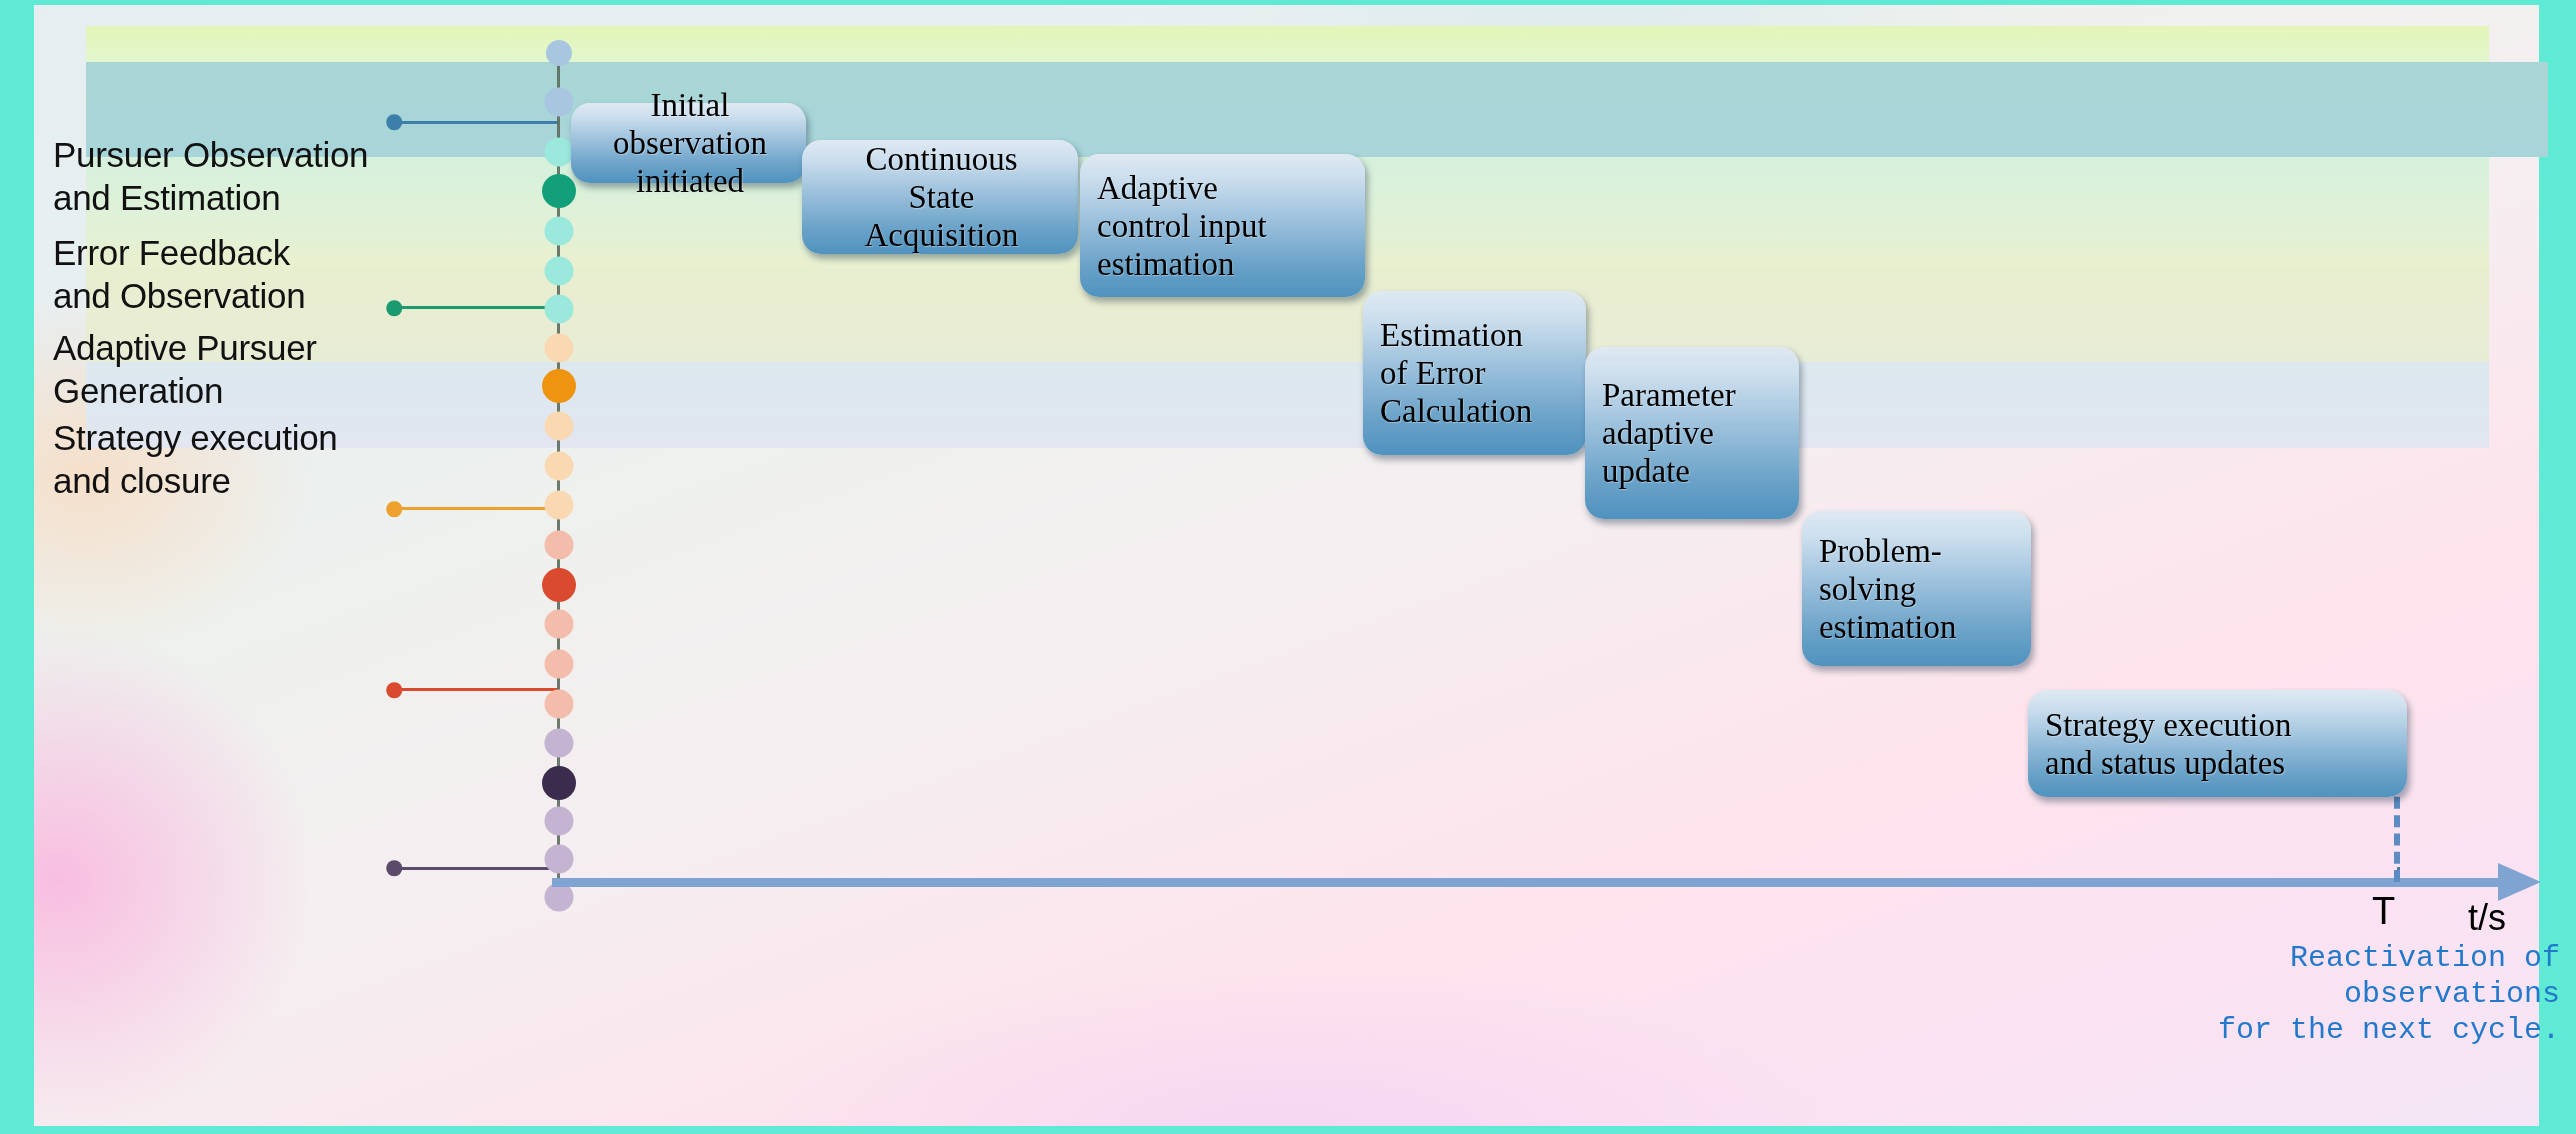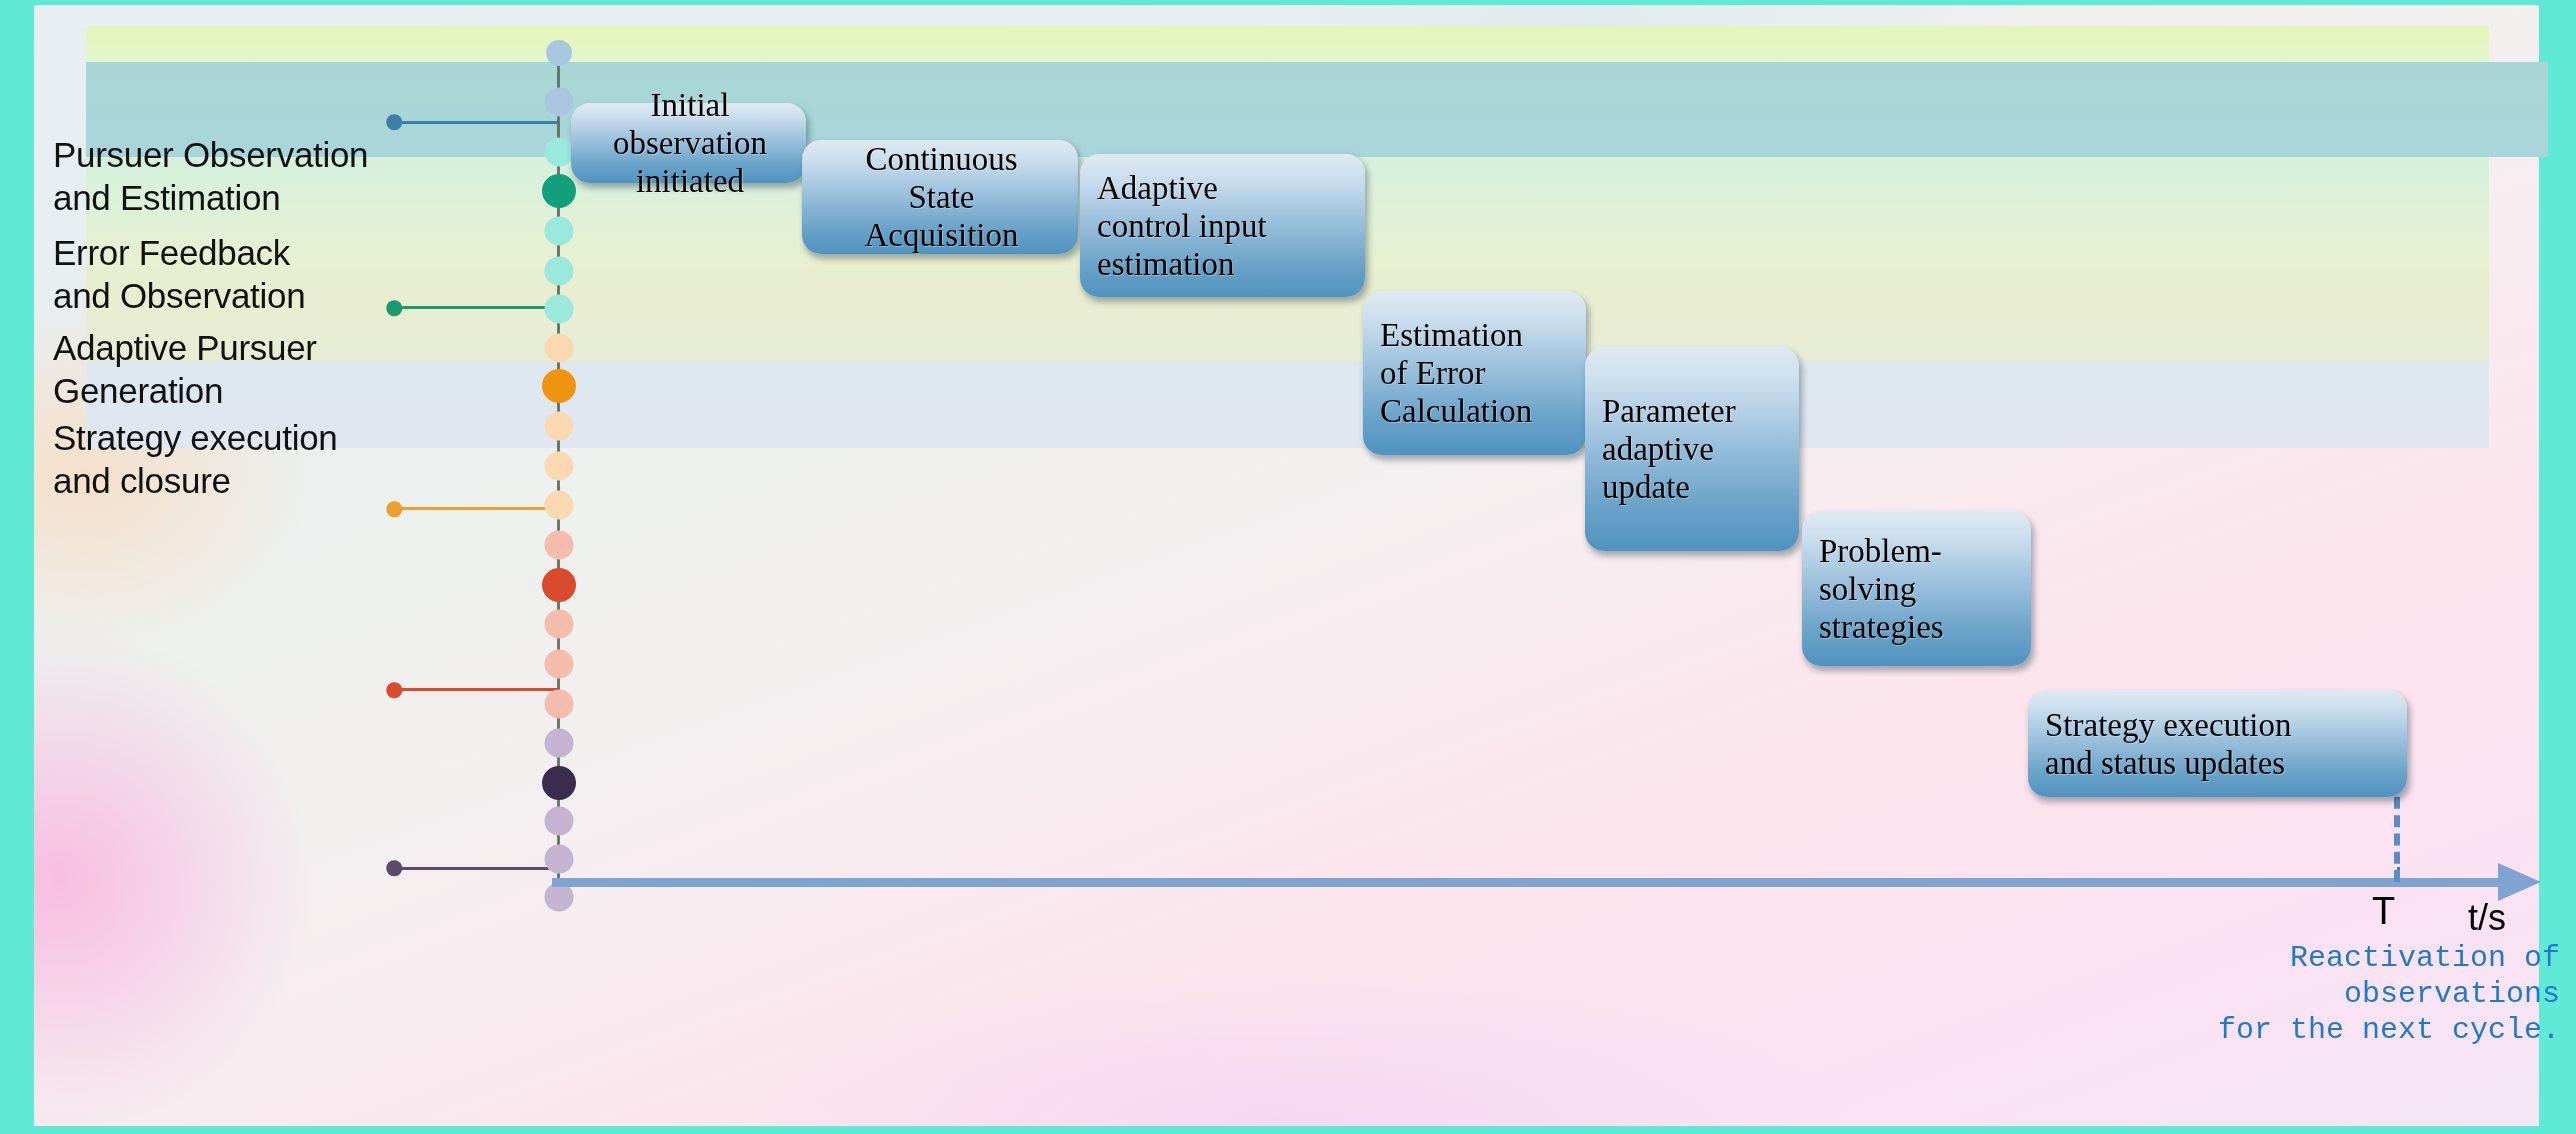"Parameter" div.task-box { height: 204px -> 172px }
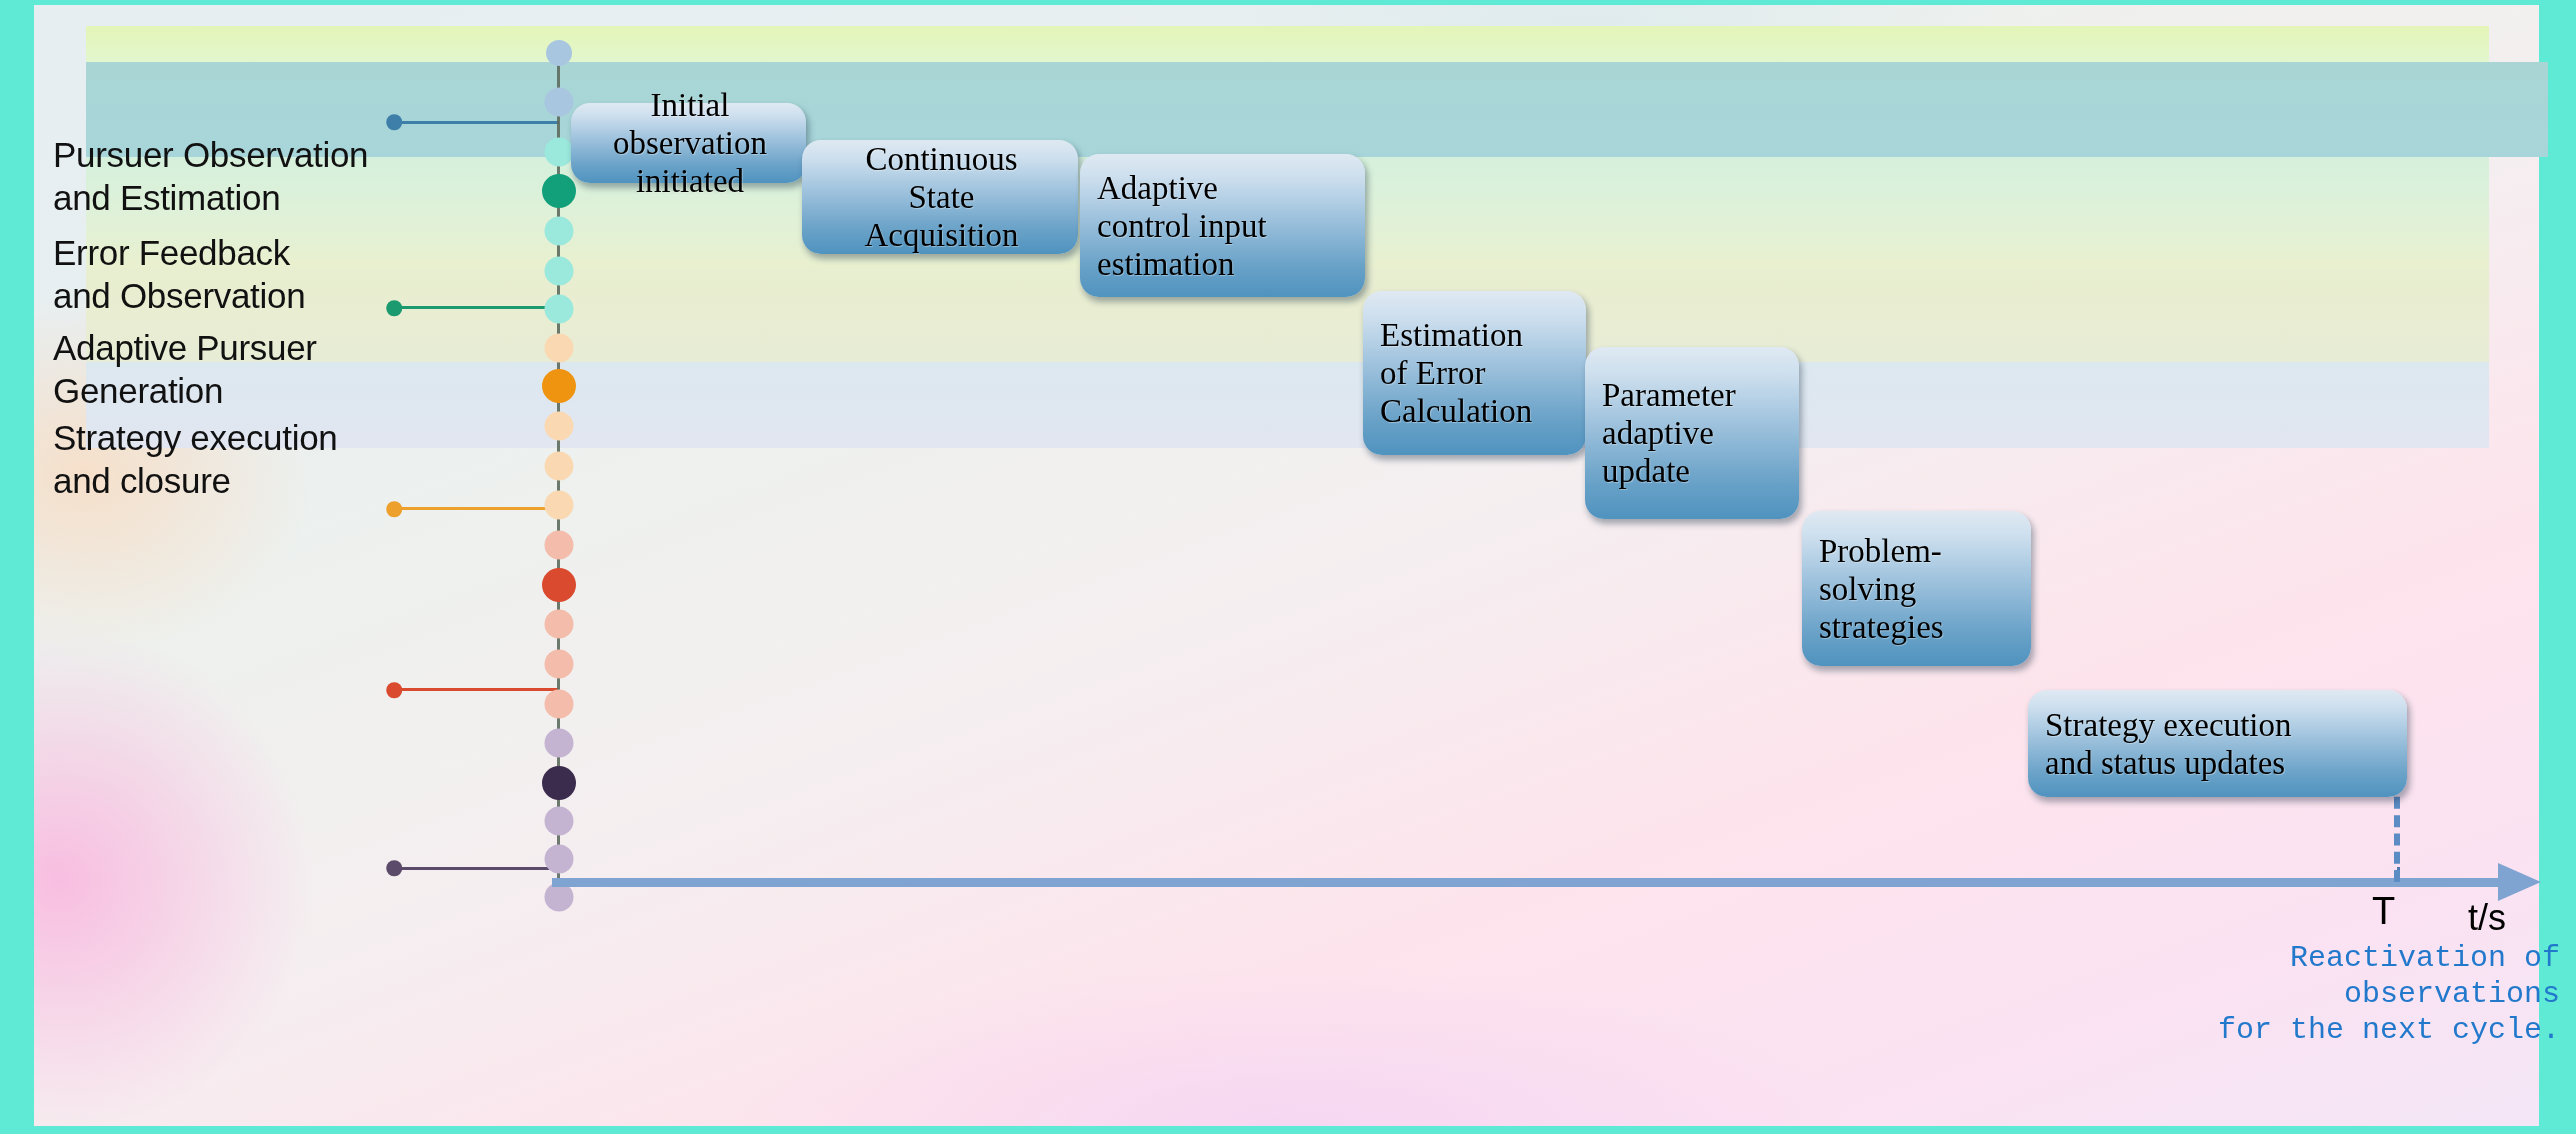"Problem-" div.task-box { text: strategies -> estimation }
